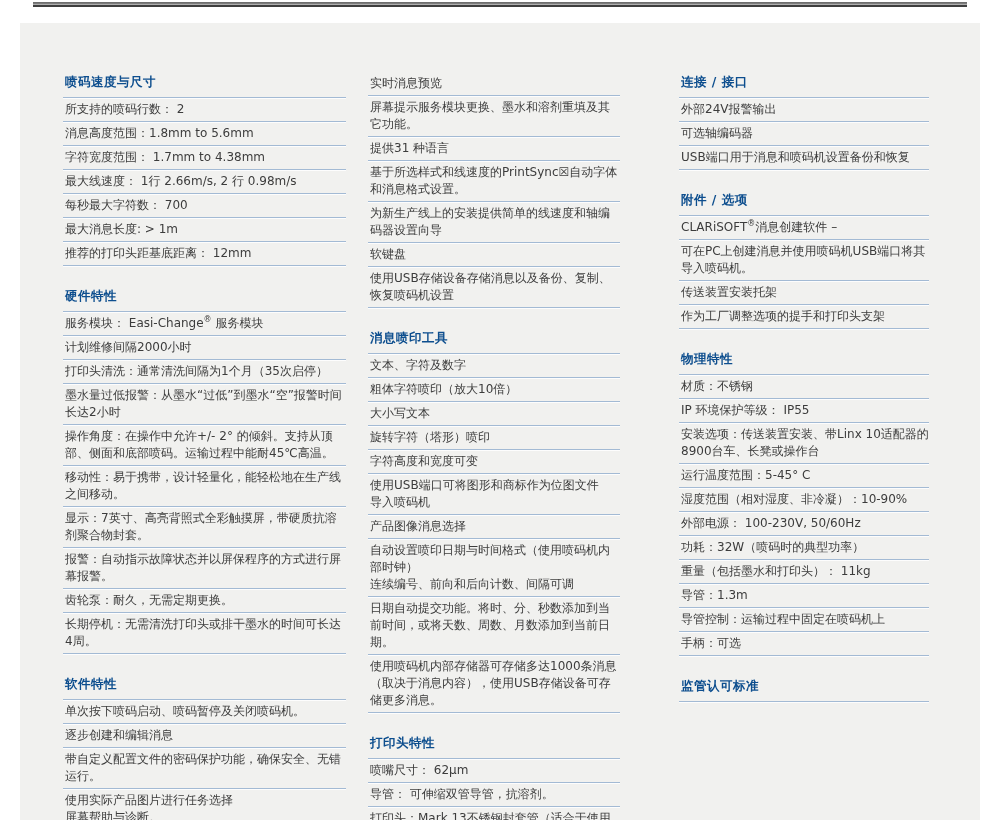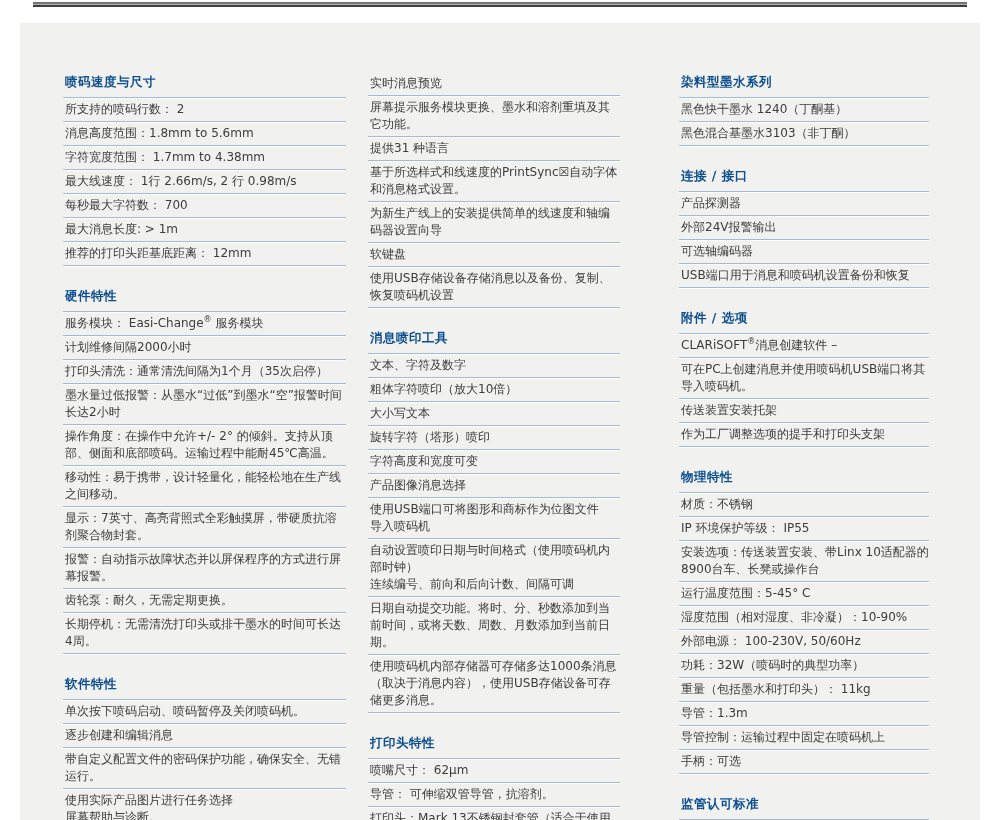"染料型墨水系列" section.section { html: <section> <div>染料型墨水系列</div> <div>黑色快干墨水 1240（丁酮基）</div> <div>黑色混合基墨水3103（非丁酮）</div> </section> -> none }
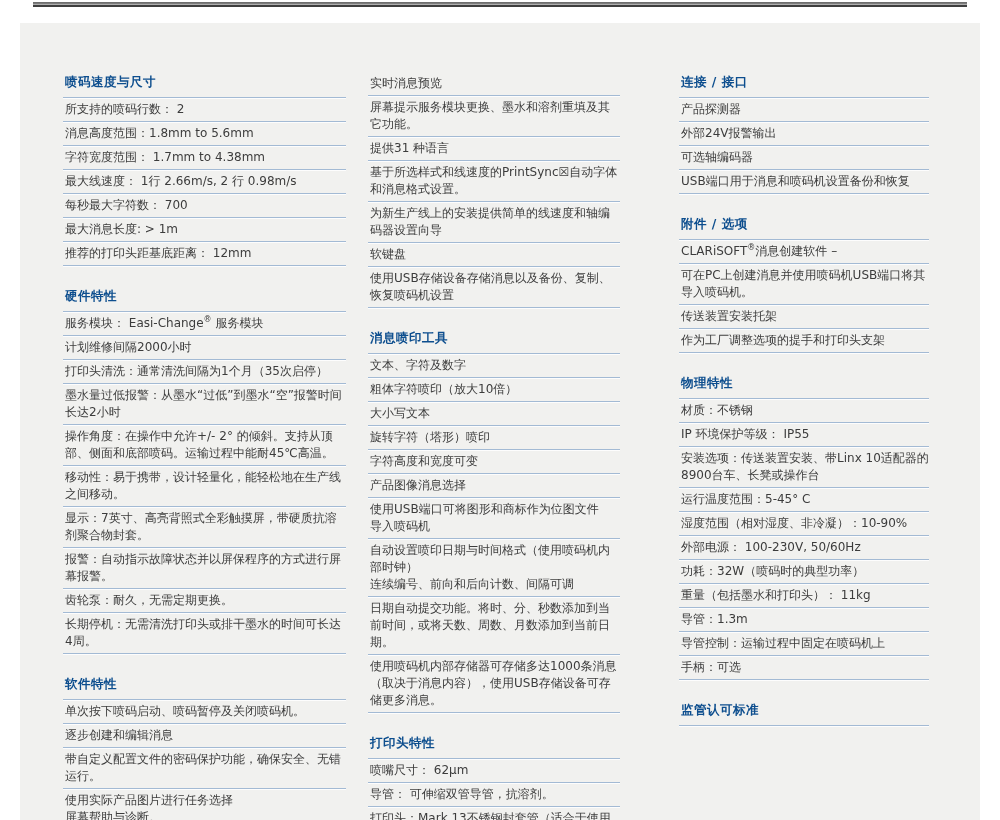"产品探测器" div.row { html: <div>产品探测器</div> -> none }
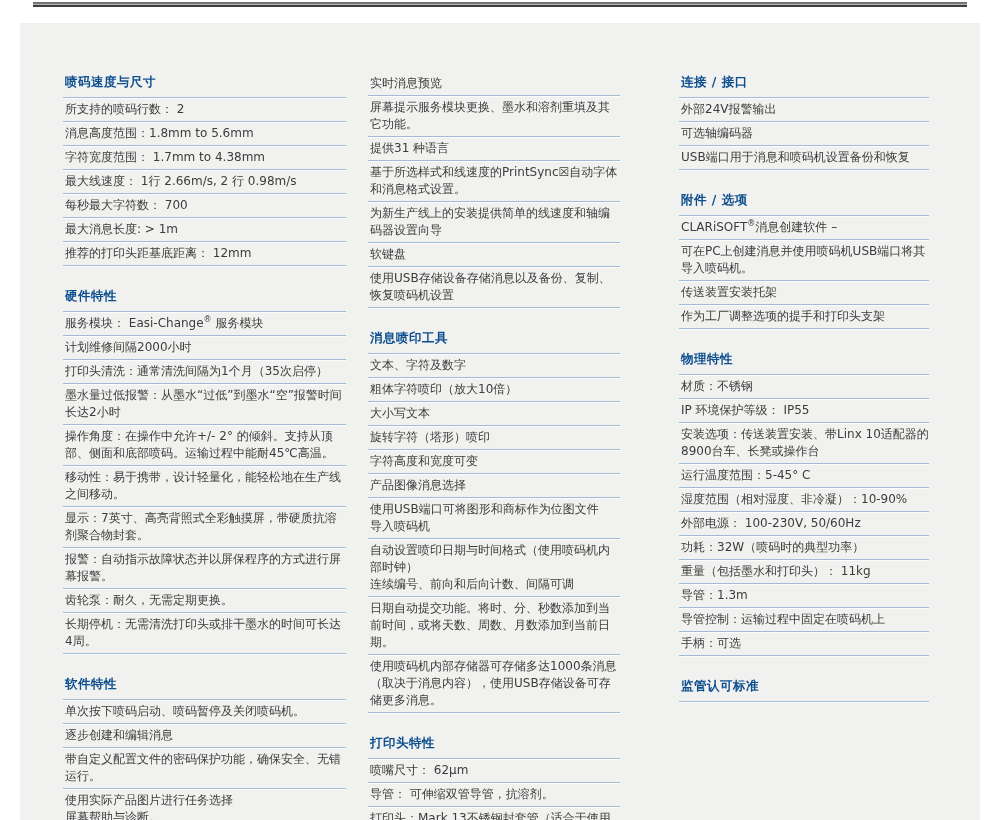"产品图像消息选择" div.row { order: before "使用USB端口可将图形和商标作为位图文件" -> after "使用USB端口可将图形和商标作为位图文件" }
